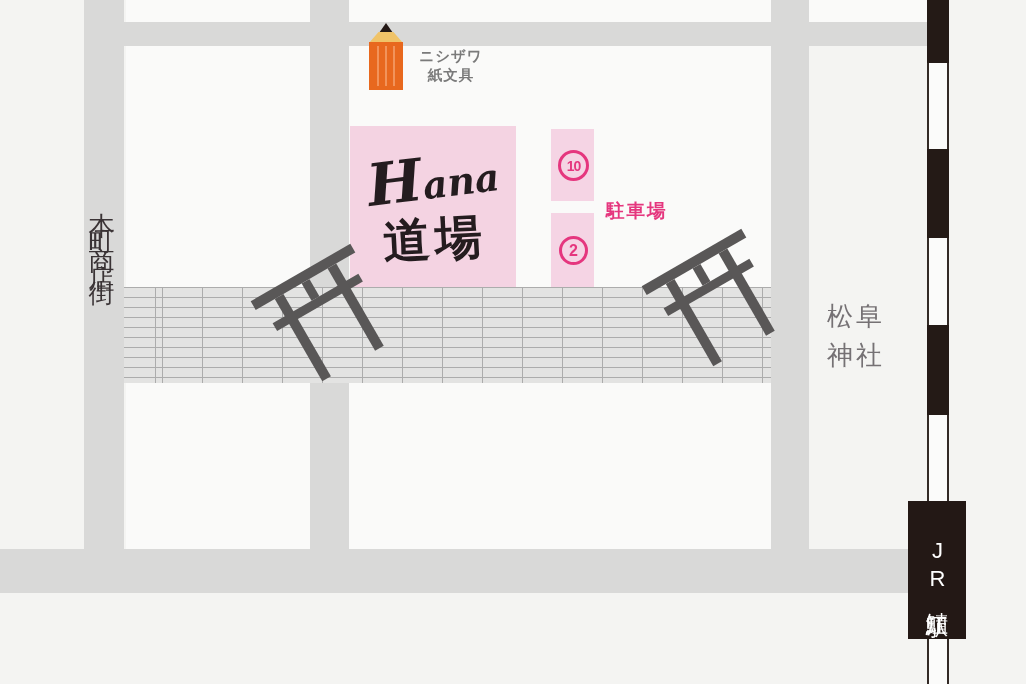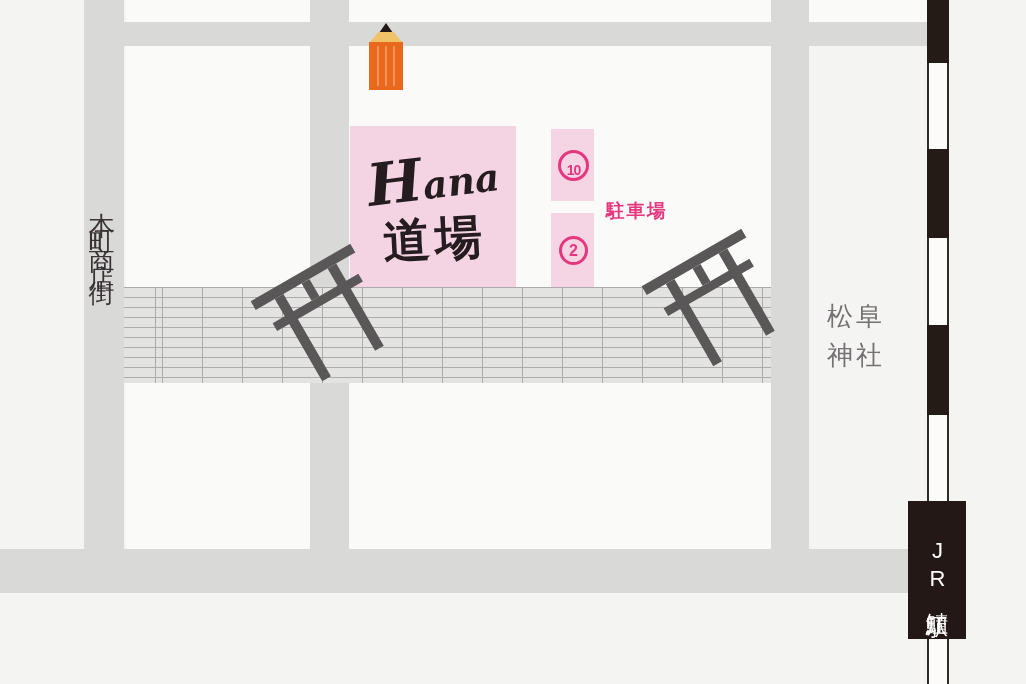"ニシザワ" div.stationery-label { html: none -> <div> <div>ニシザワ</div> <div>紙文具</div> </div> }
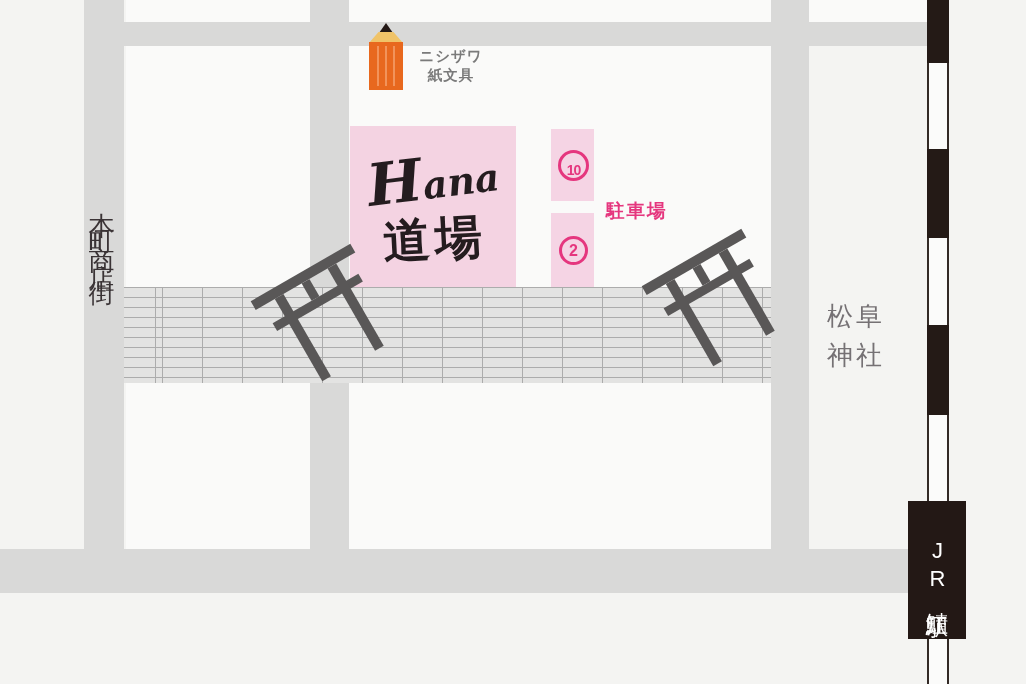"10" .nc10 { align-items: flex-end -> none }
